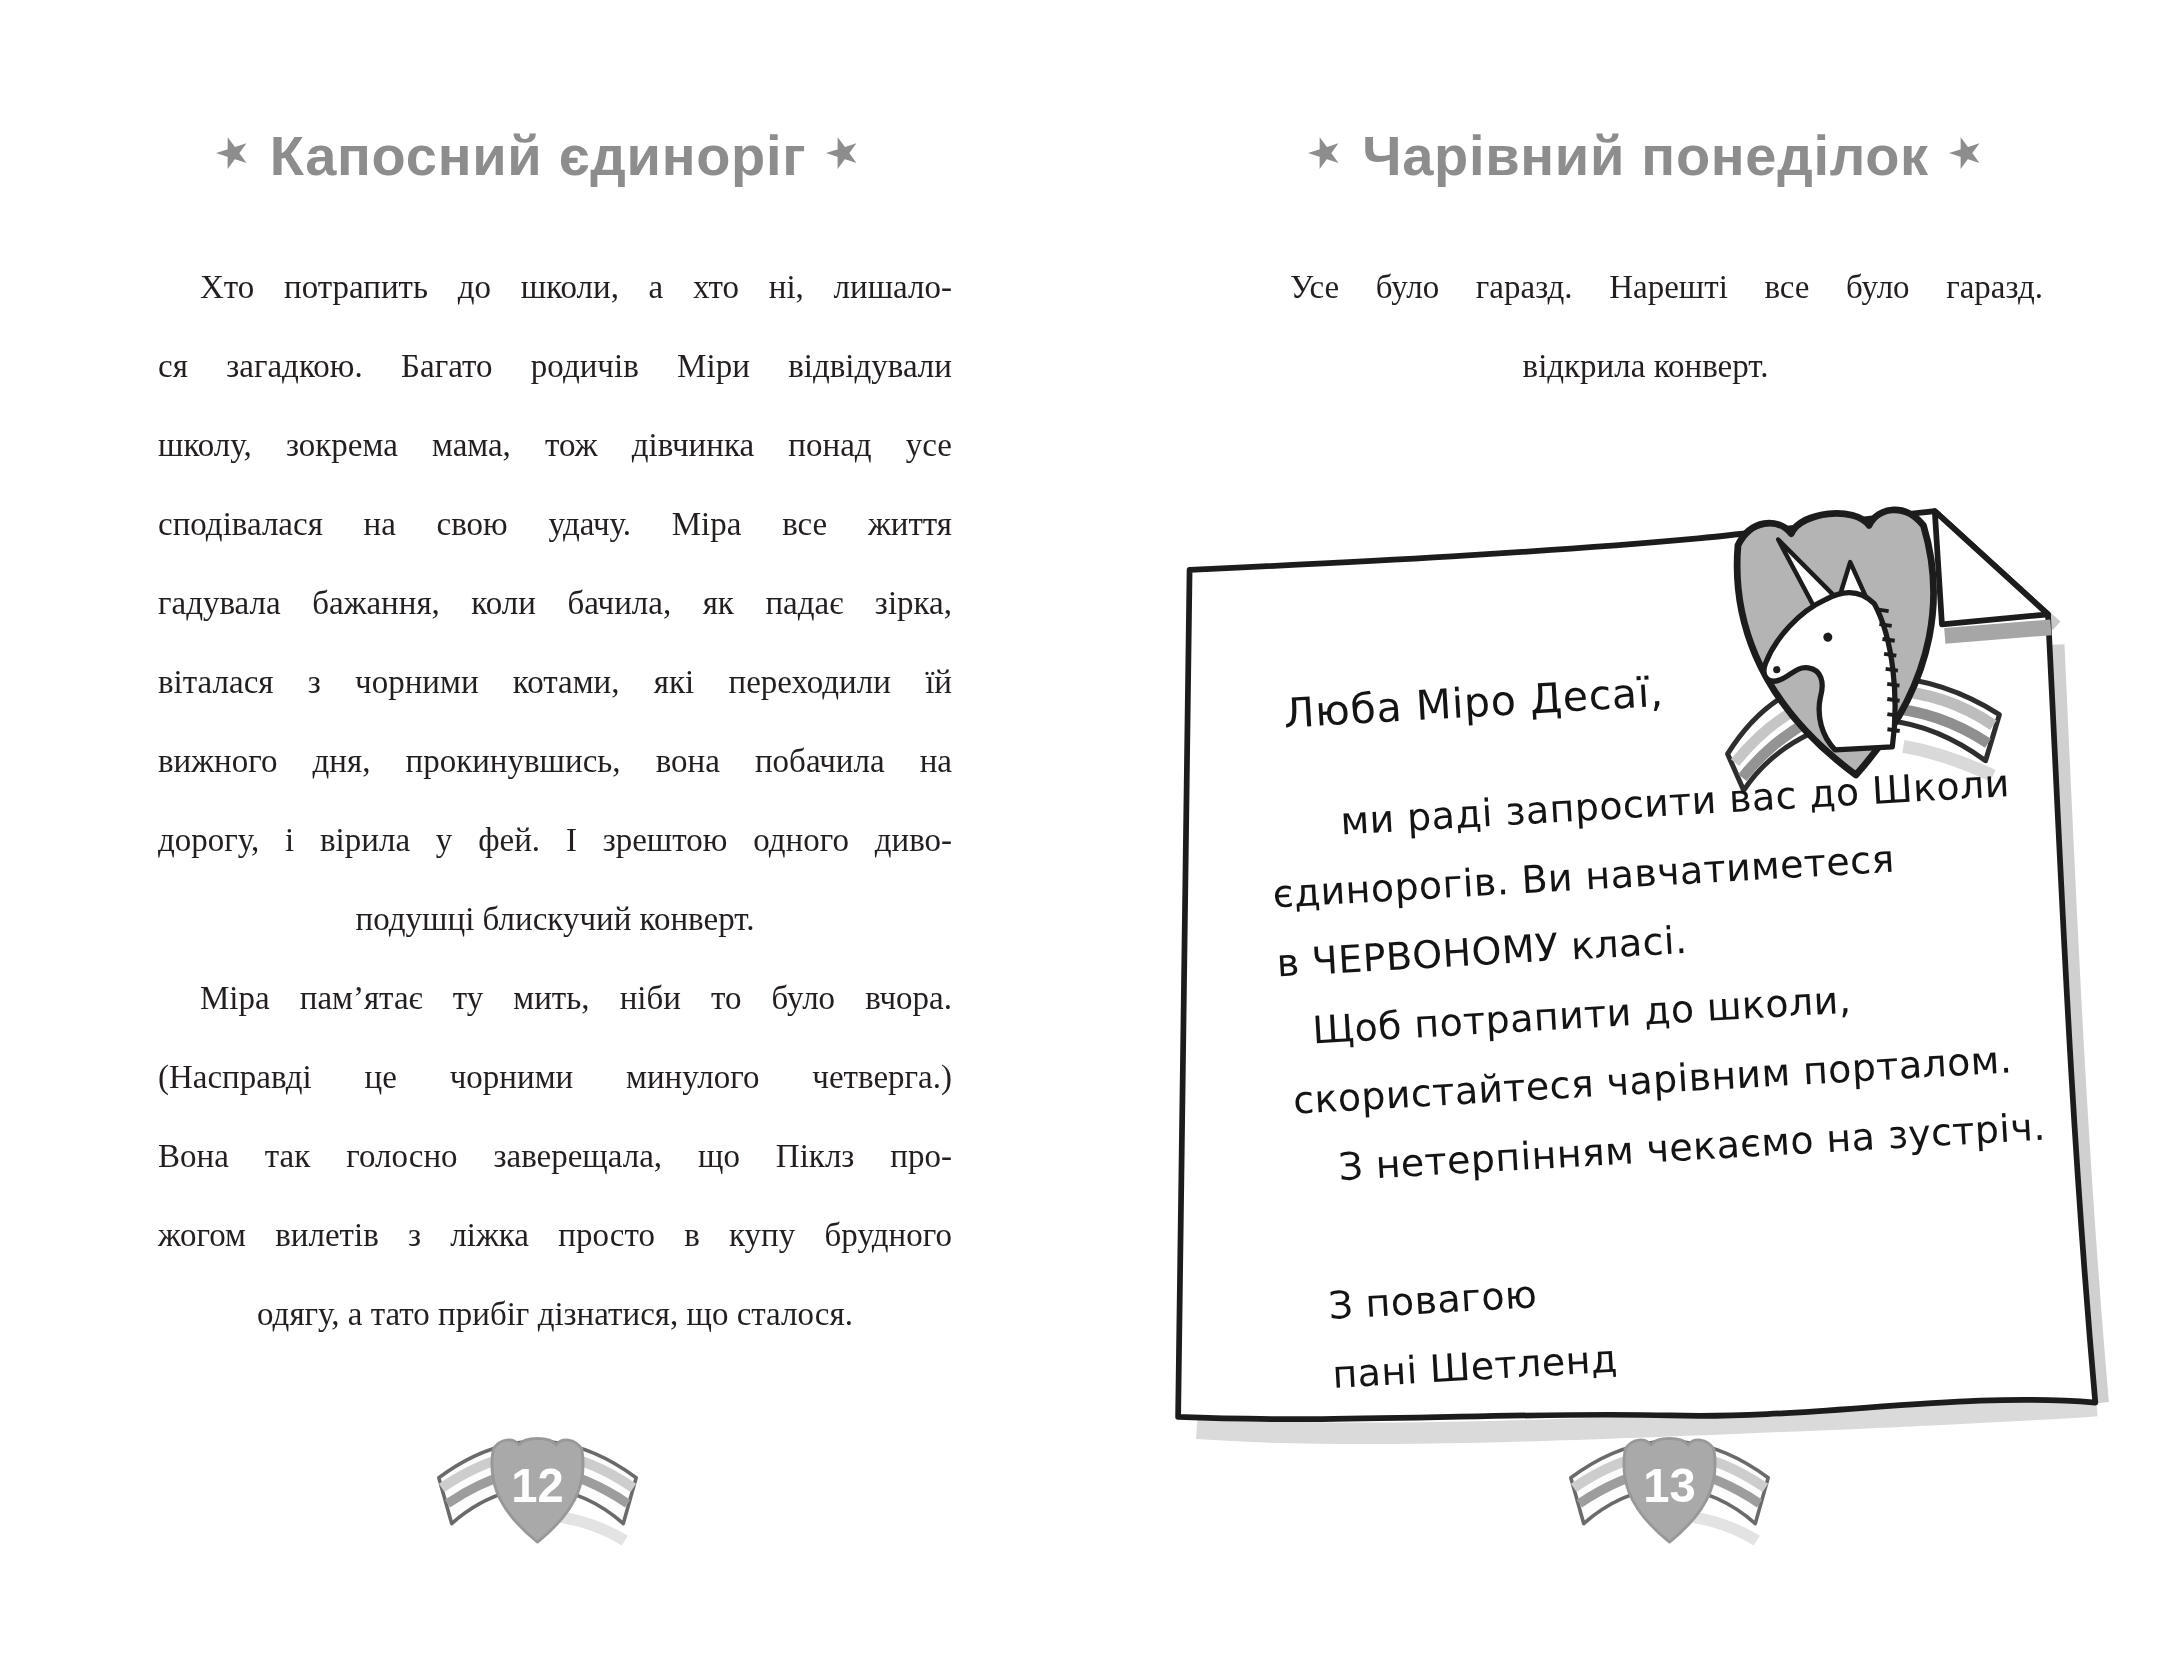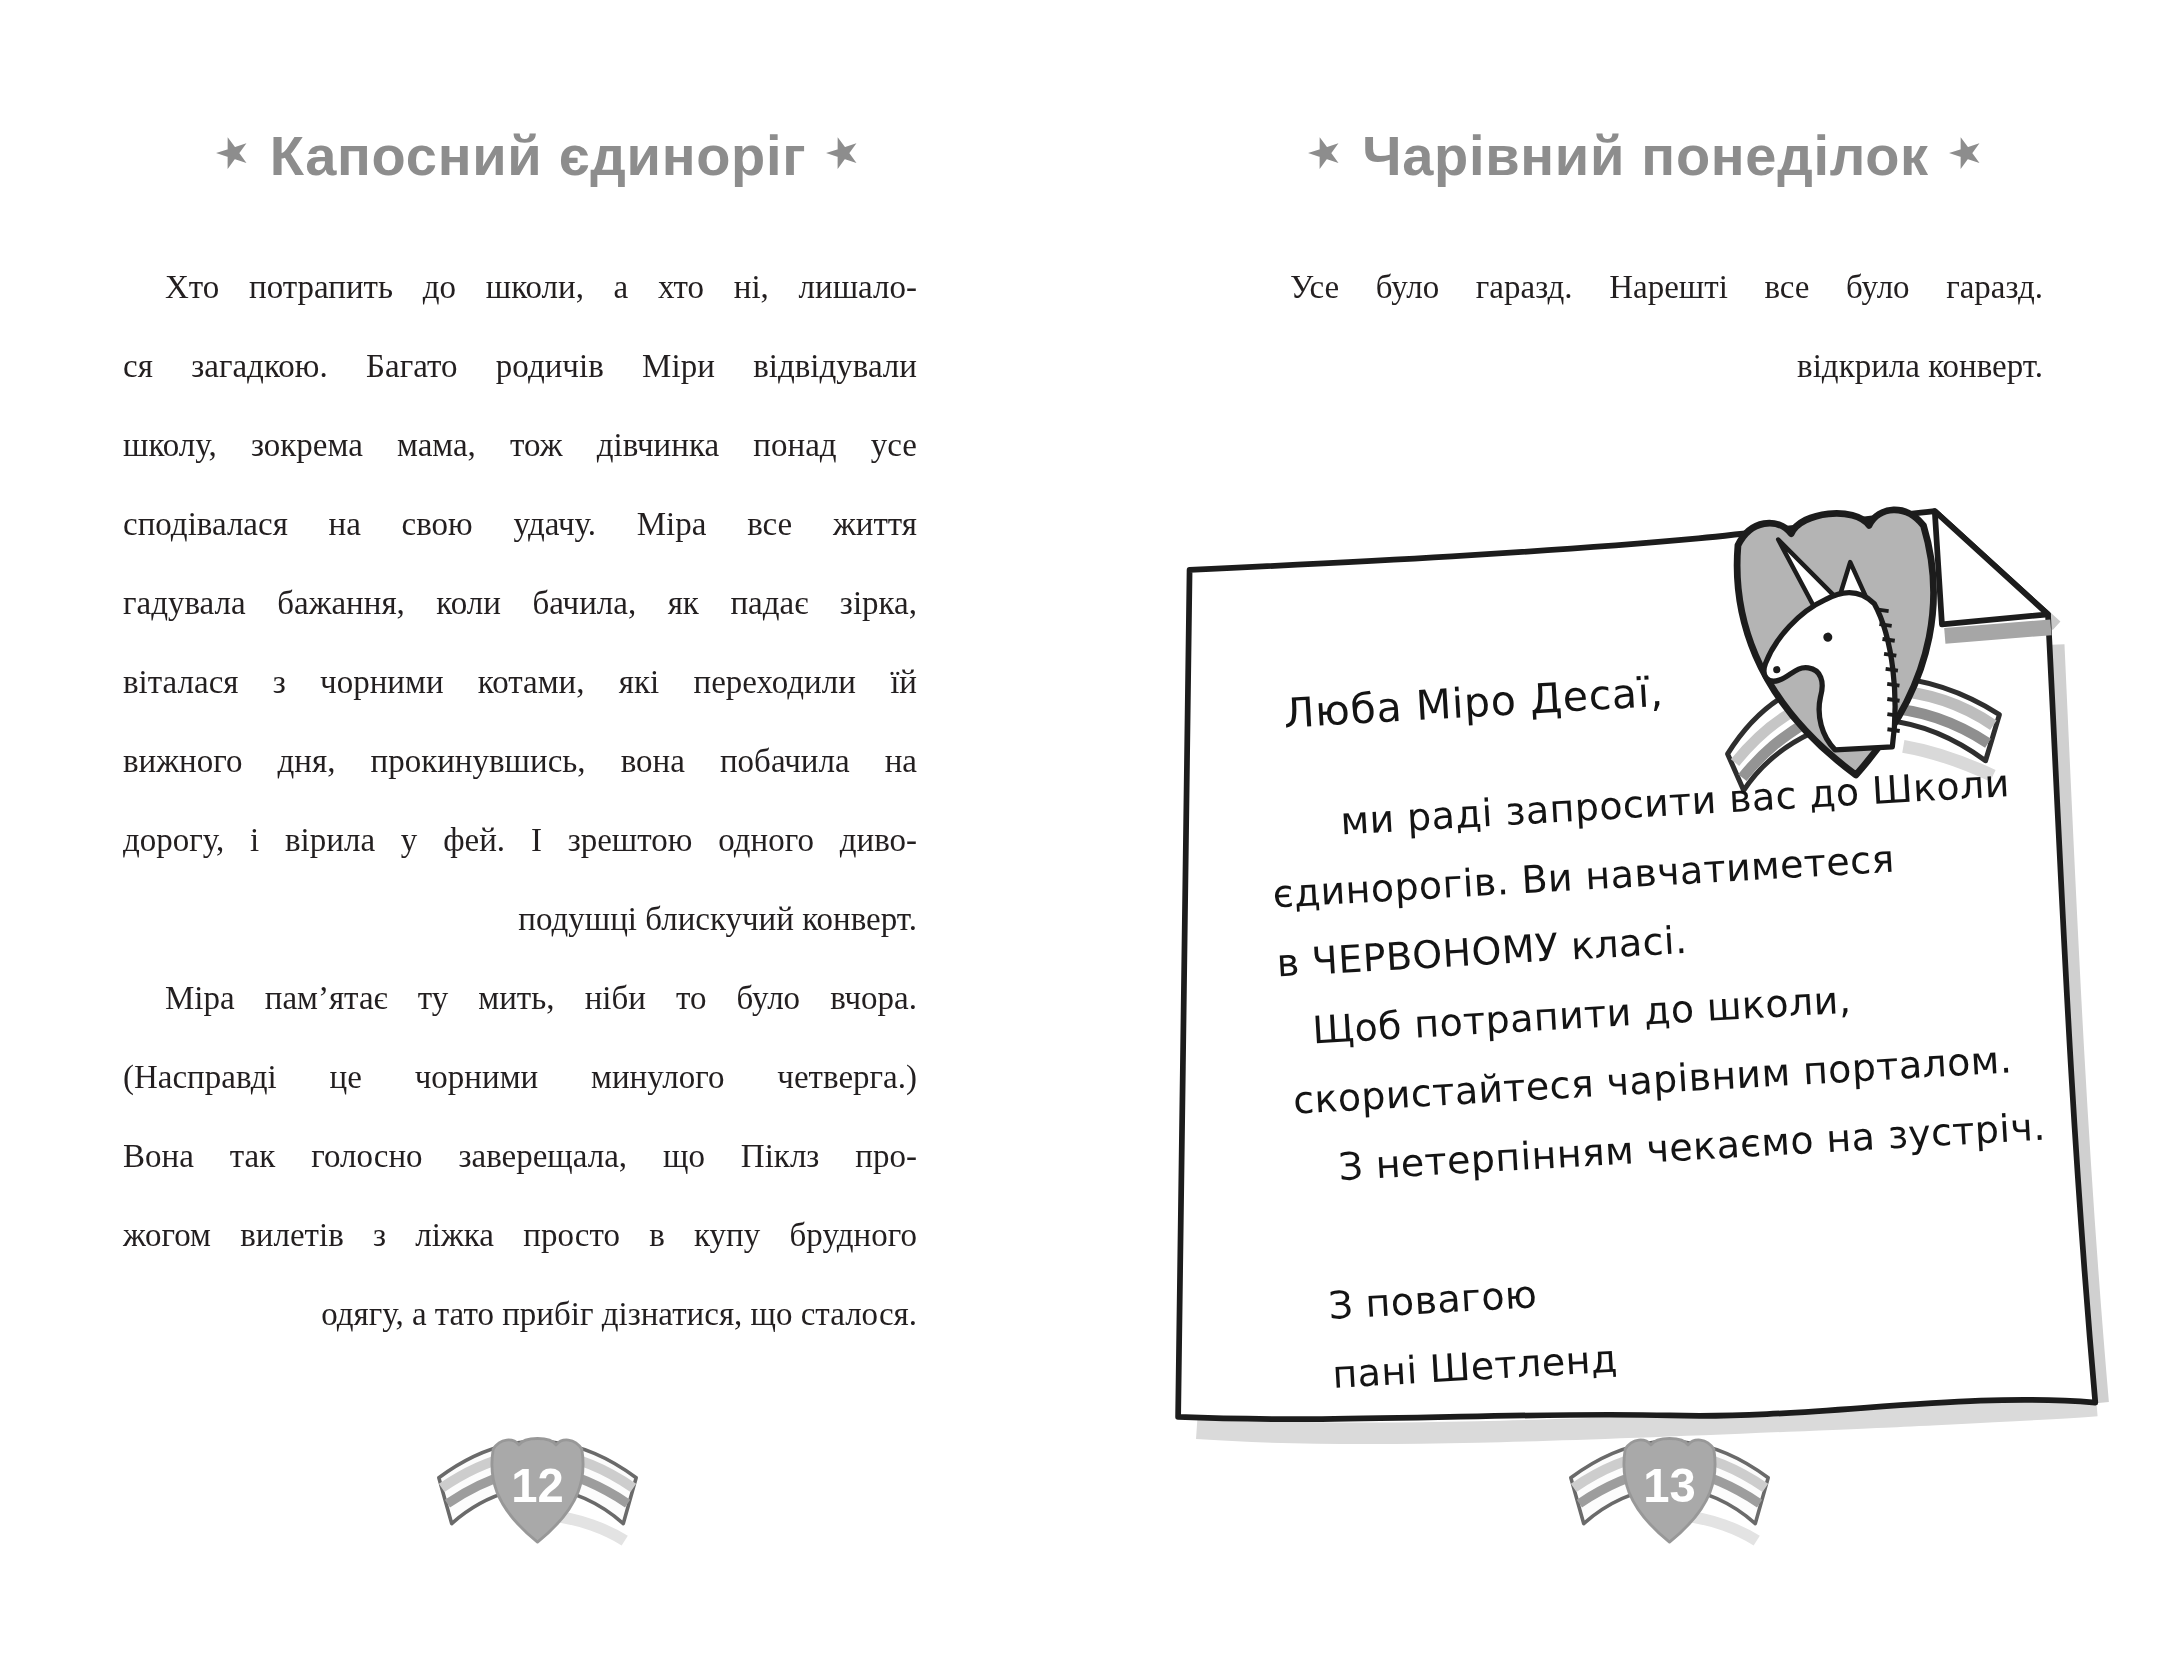"Хто потрапить до школи, а" .col-left { left: 123px -> 158px }
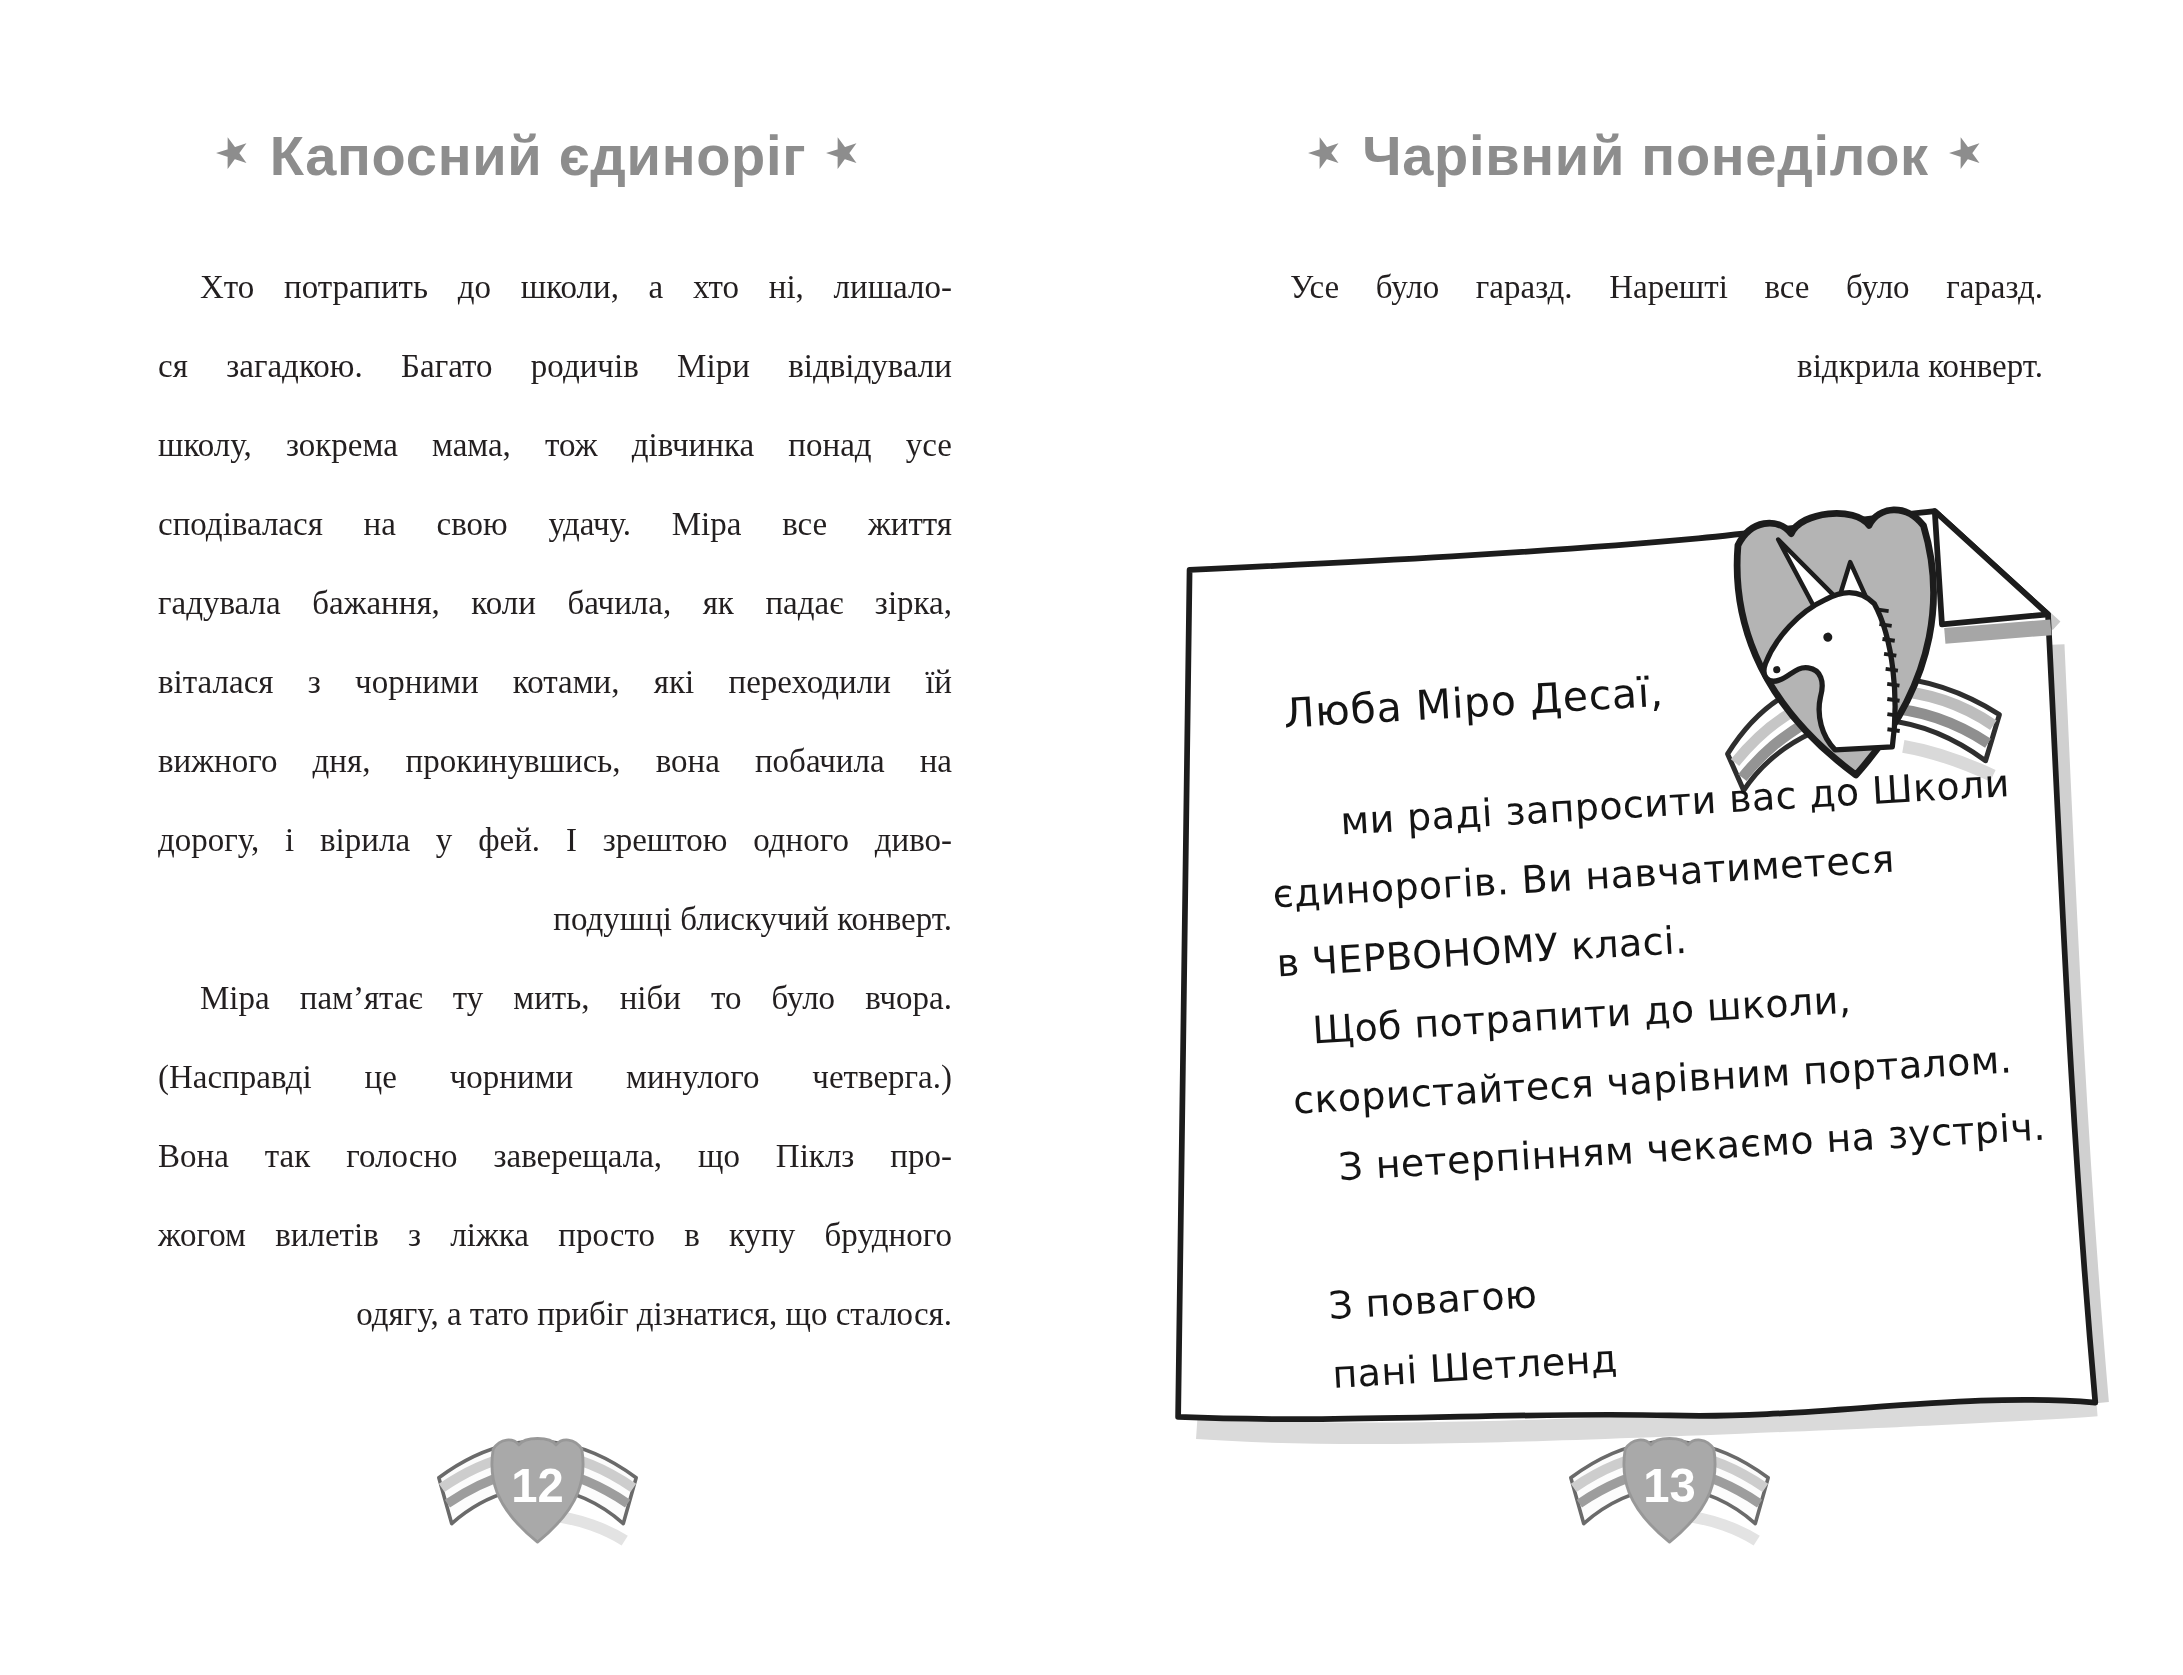"відкрила конверт." .line { text-align: right -> center }
